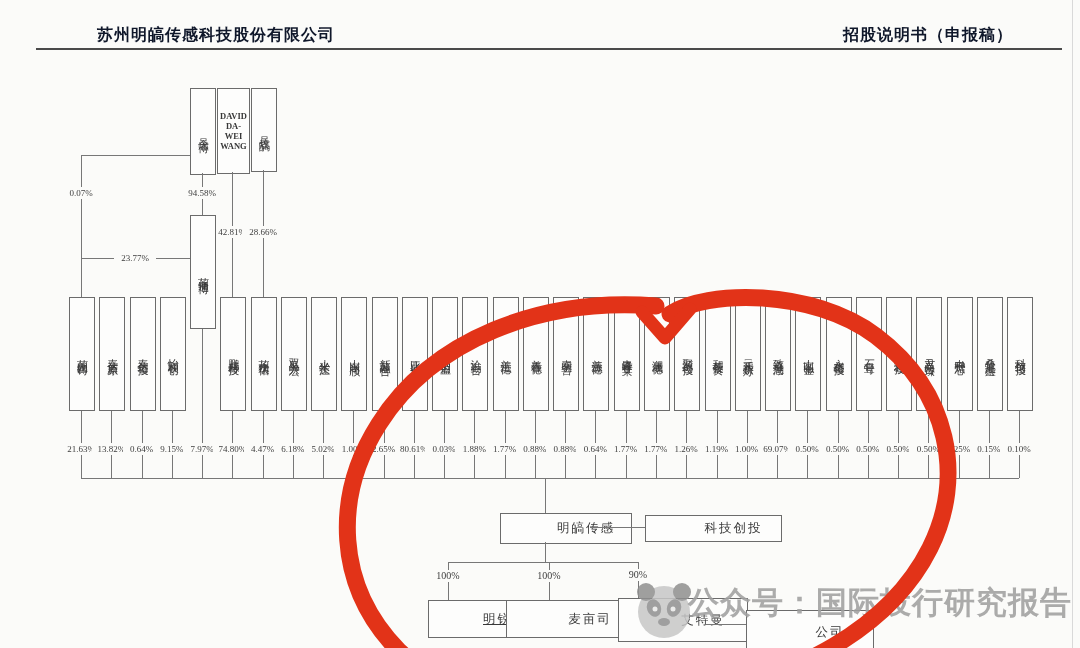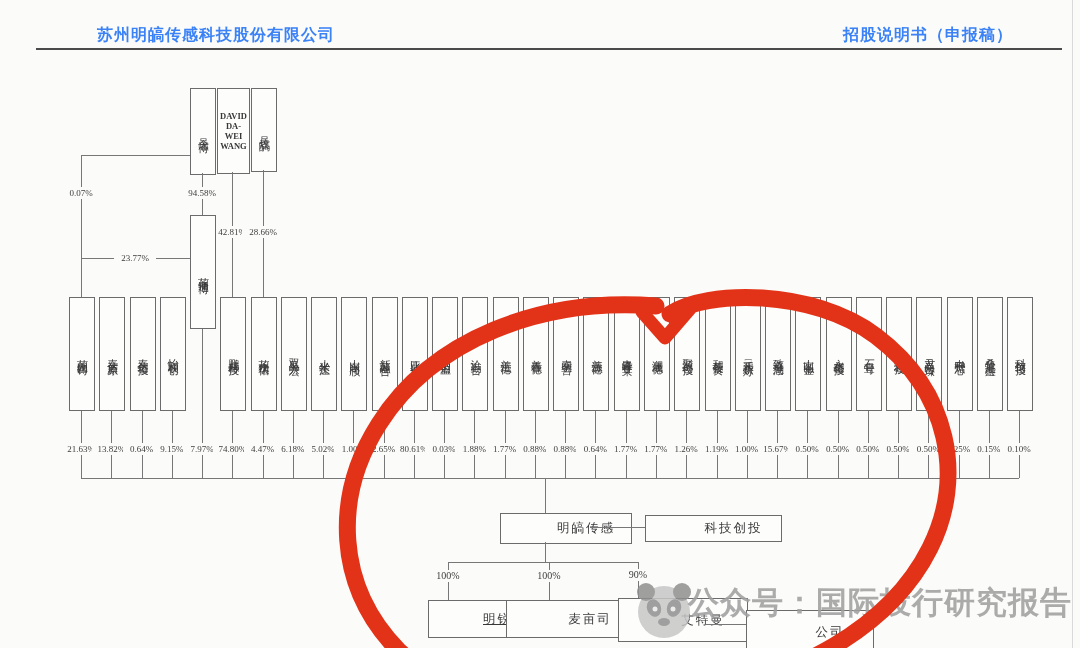"苏州明皜传感科技股份有限公司" .hdr { color: #3b82f6 -> #0f172a }
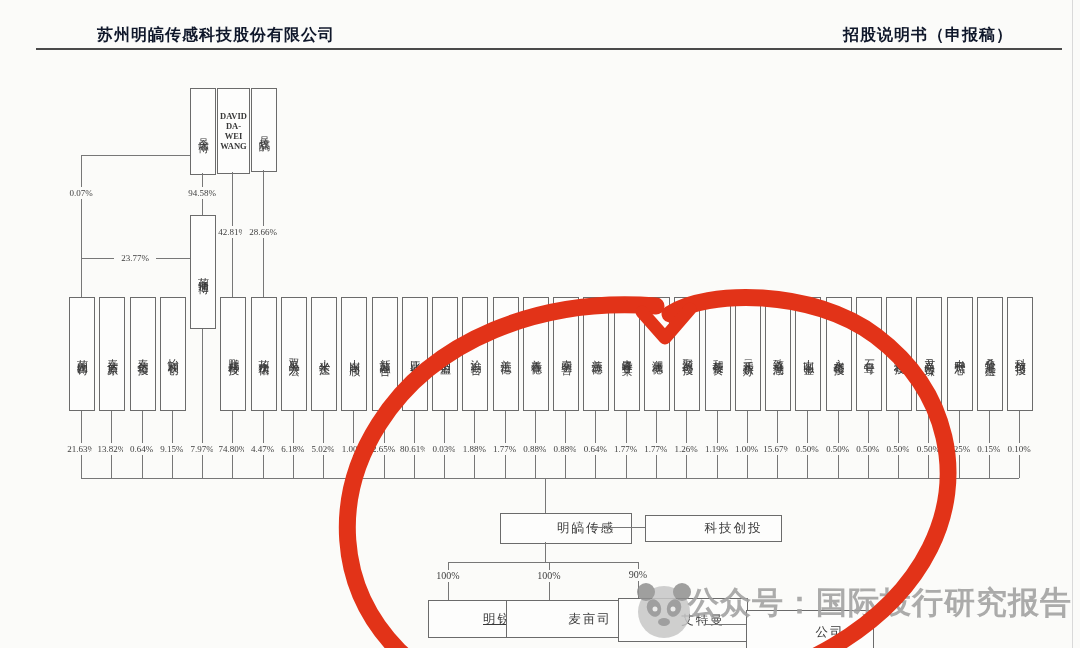"15.67%" div.pct { text: 15.67% -> 69.07% }
